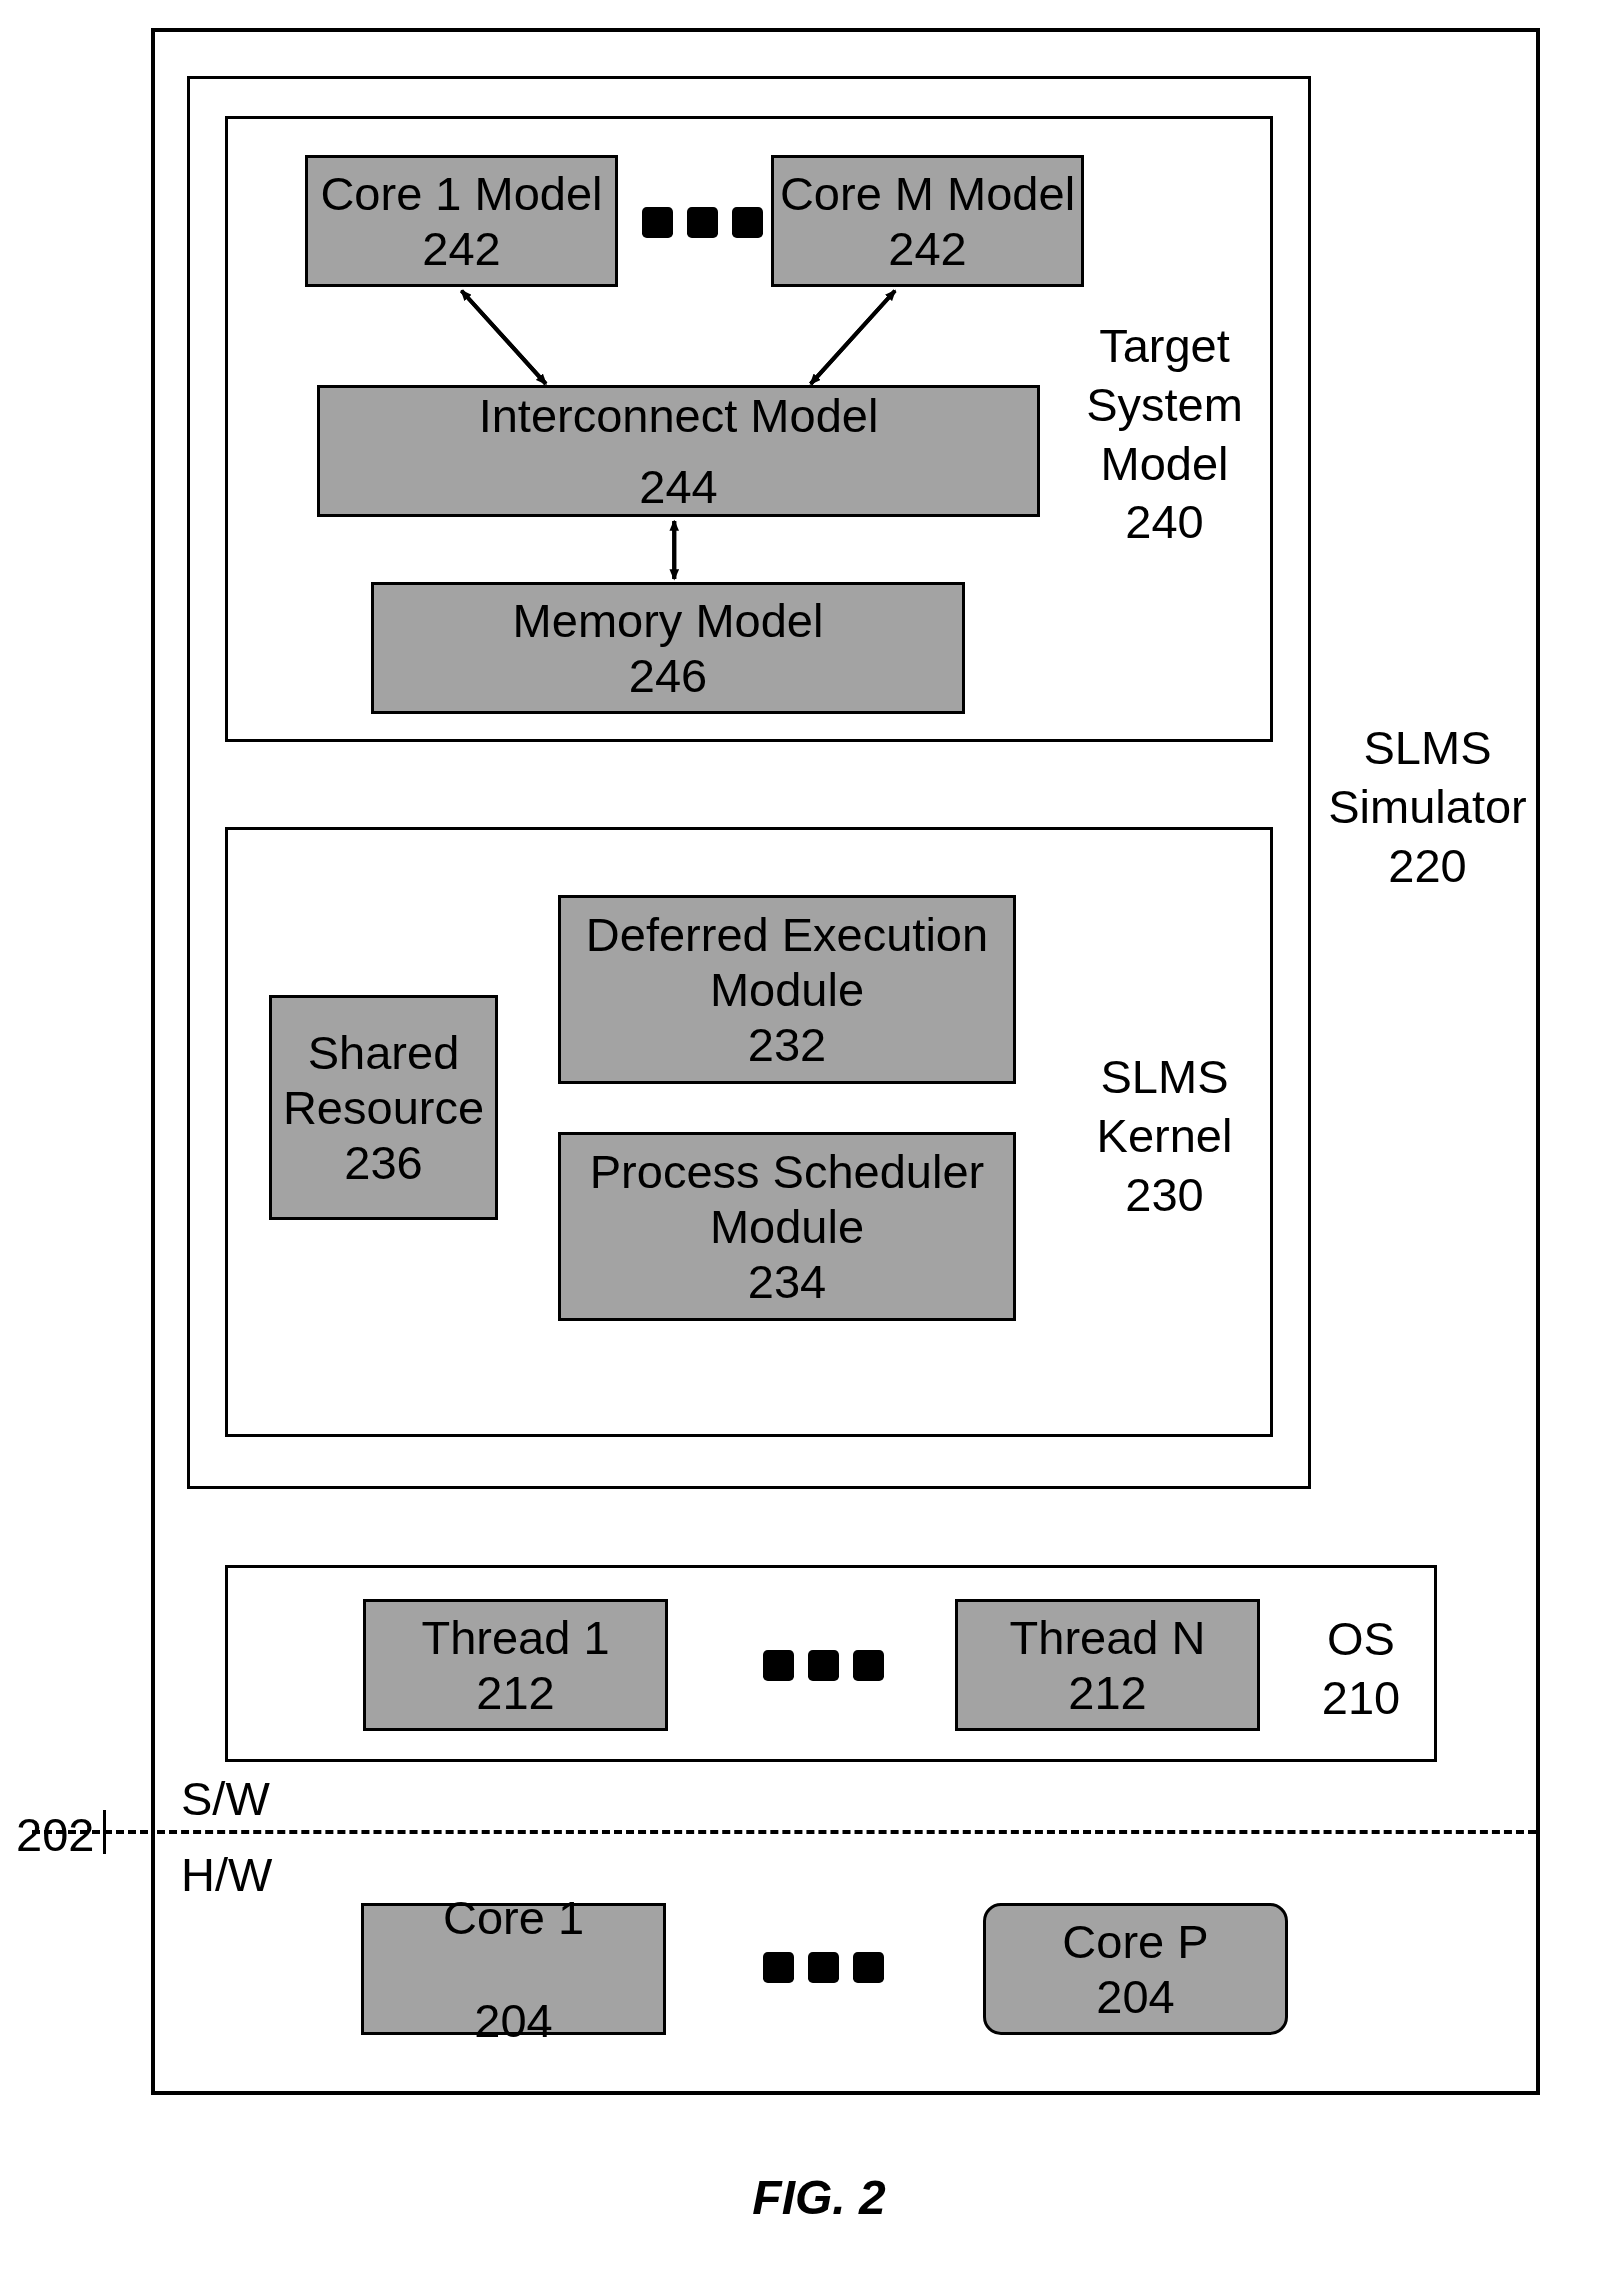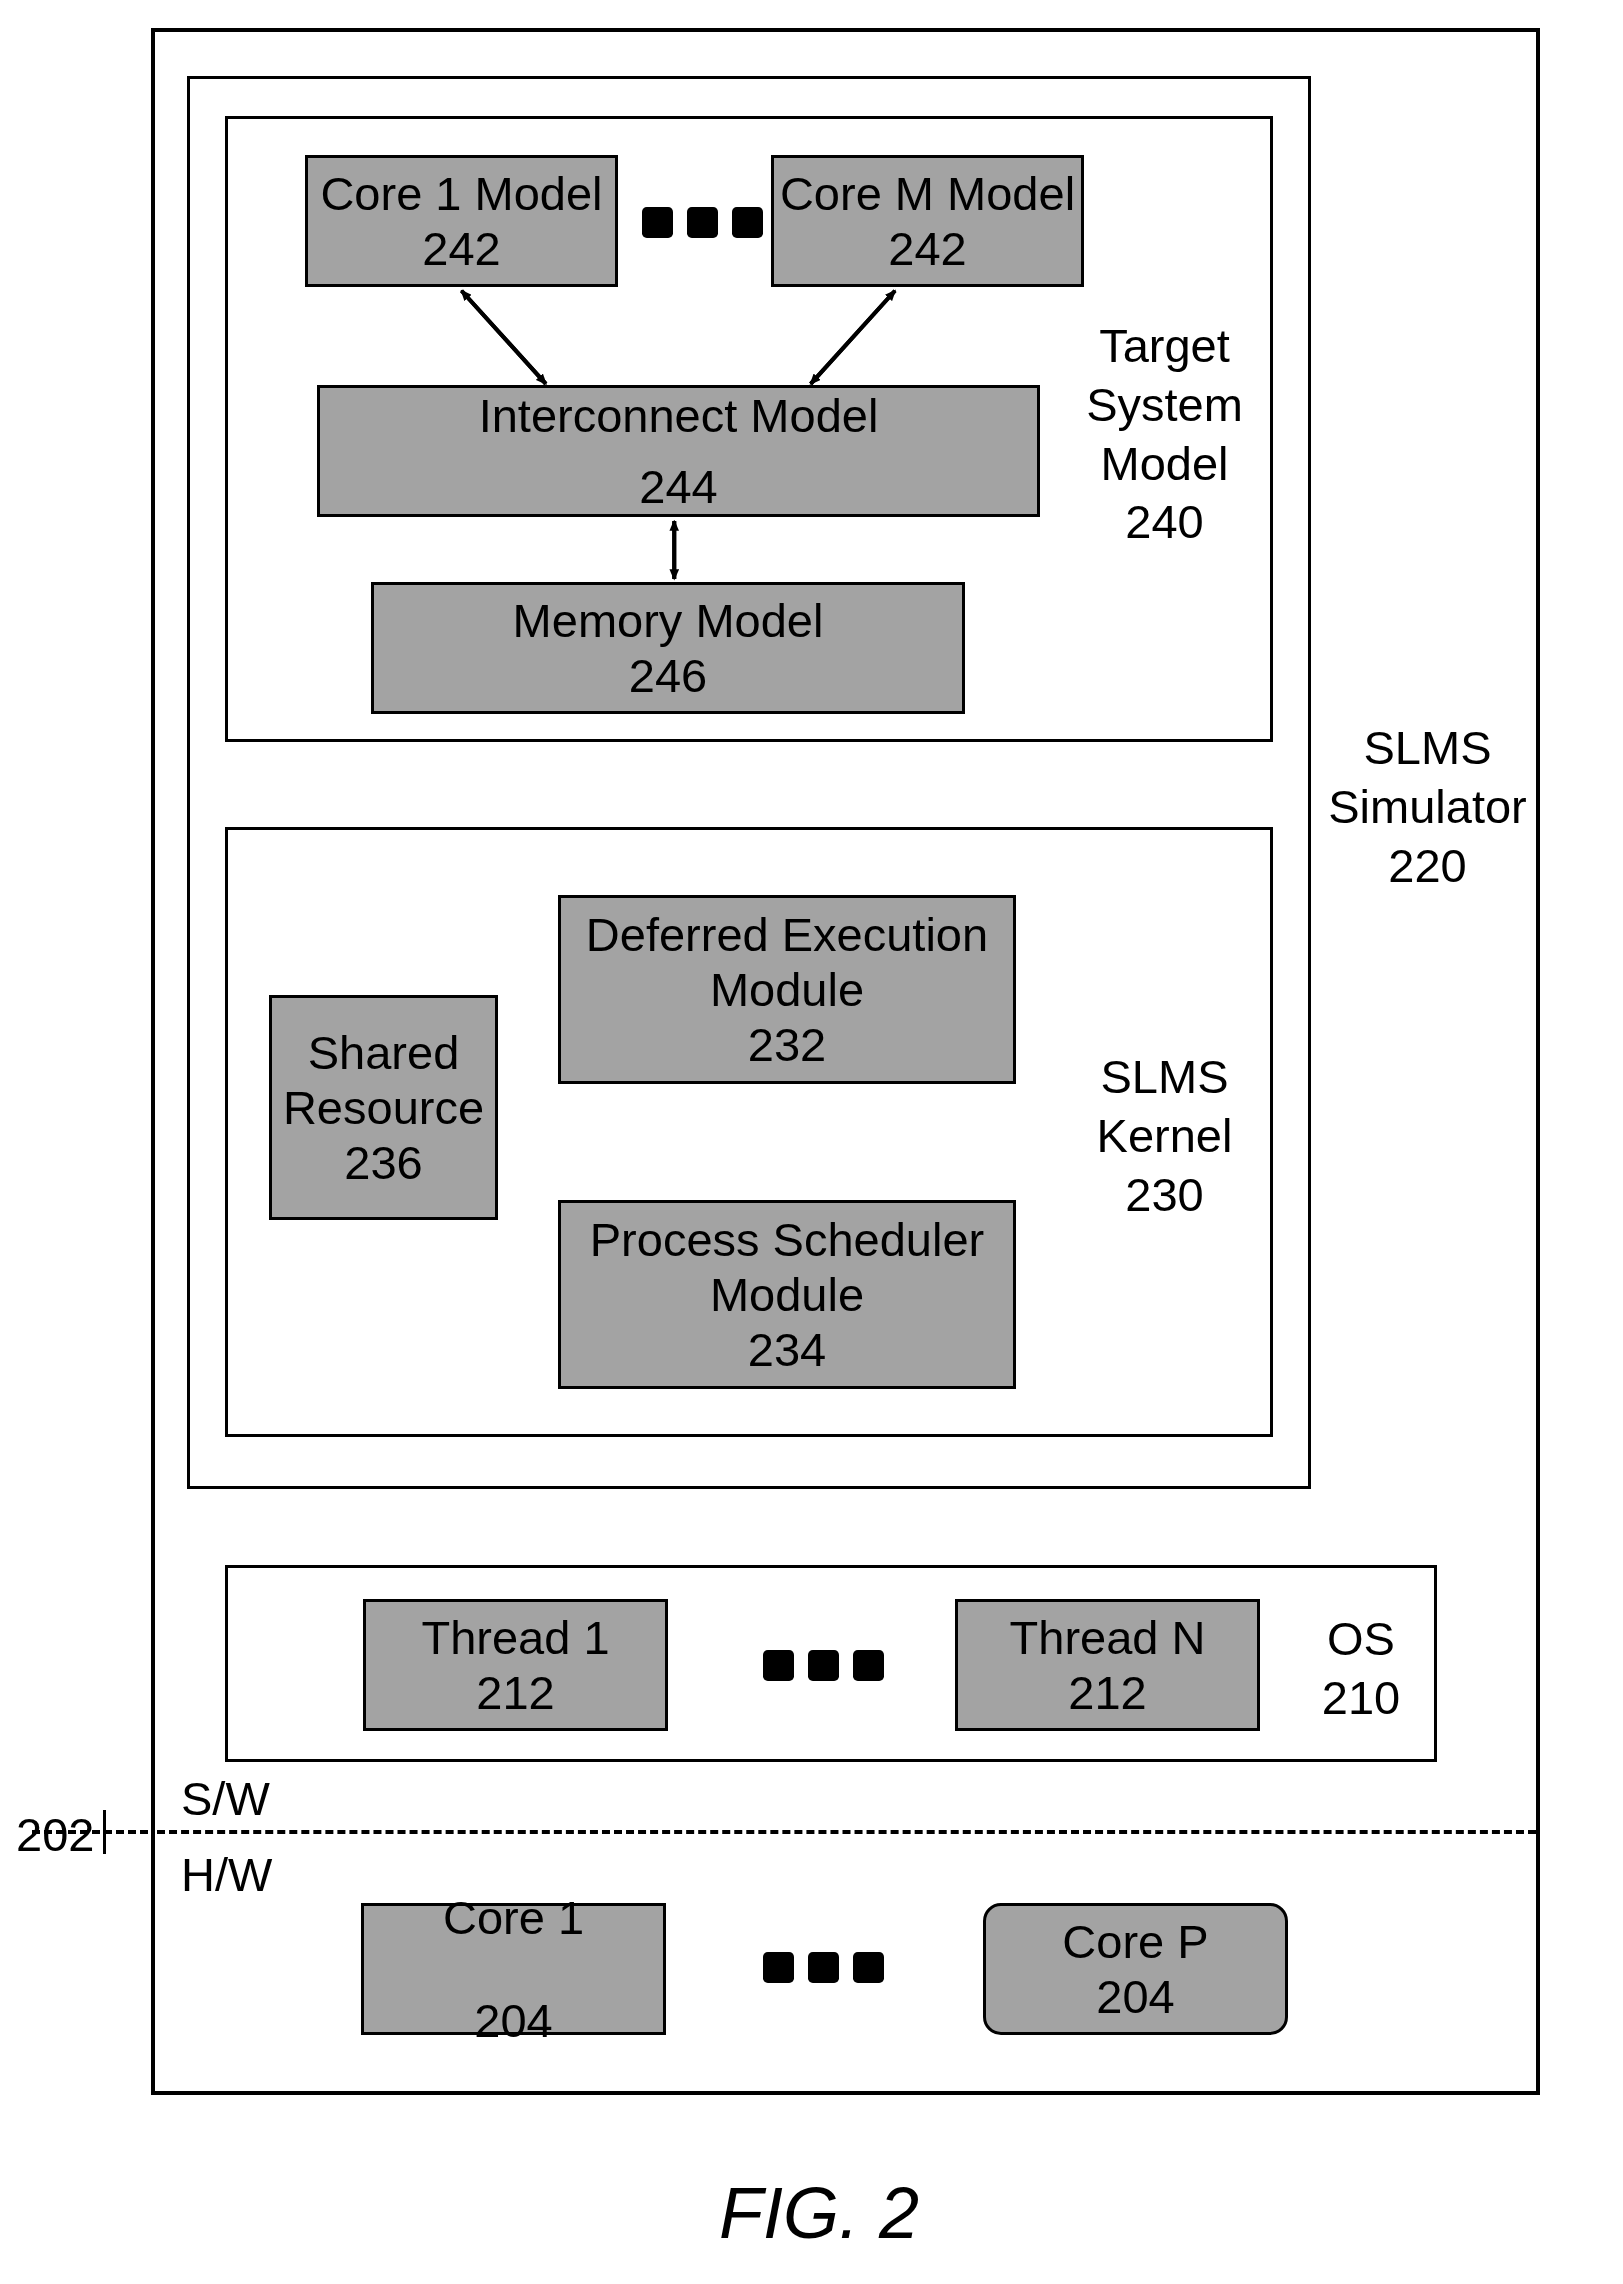"Process Scheduler" div.box { top: 1200px -> 1132px }
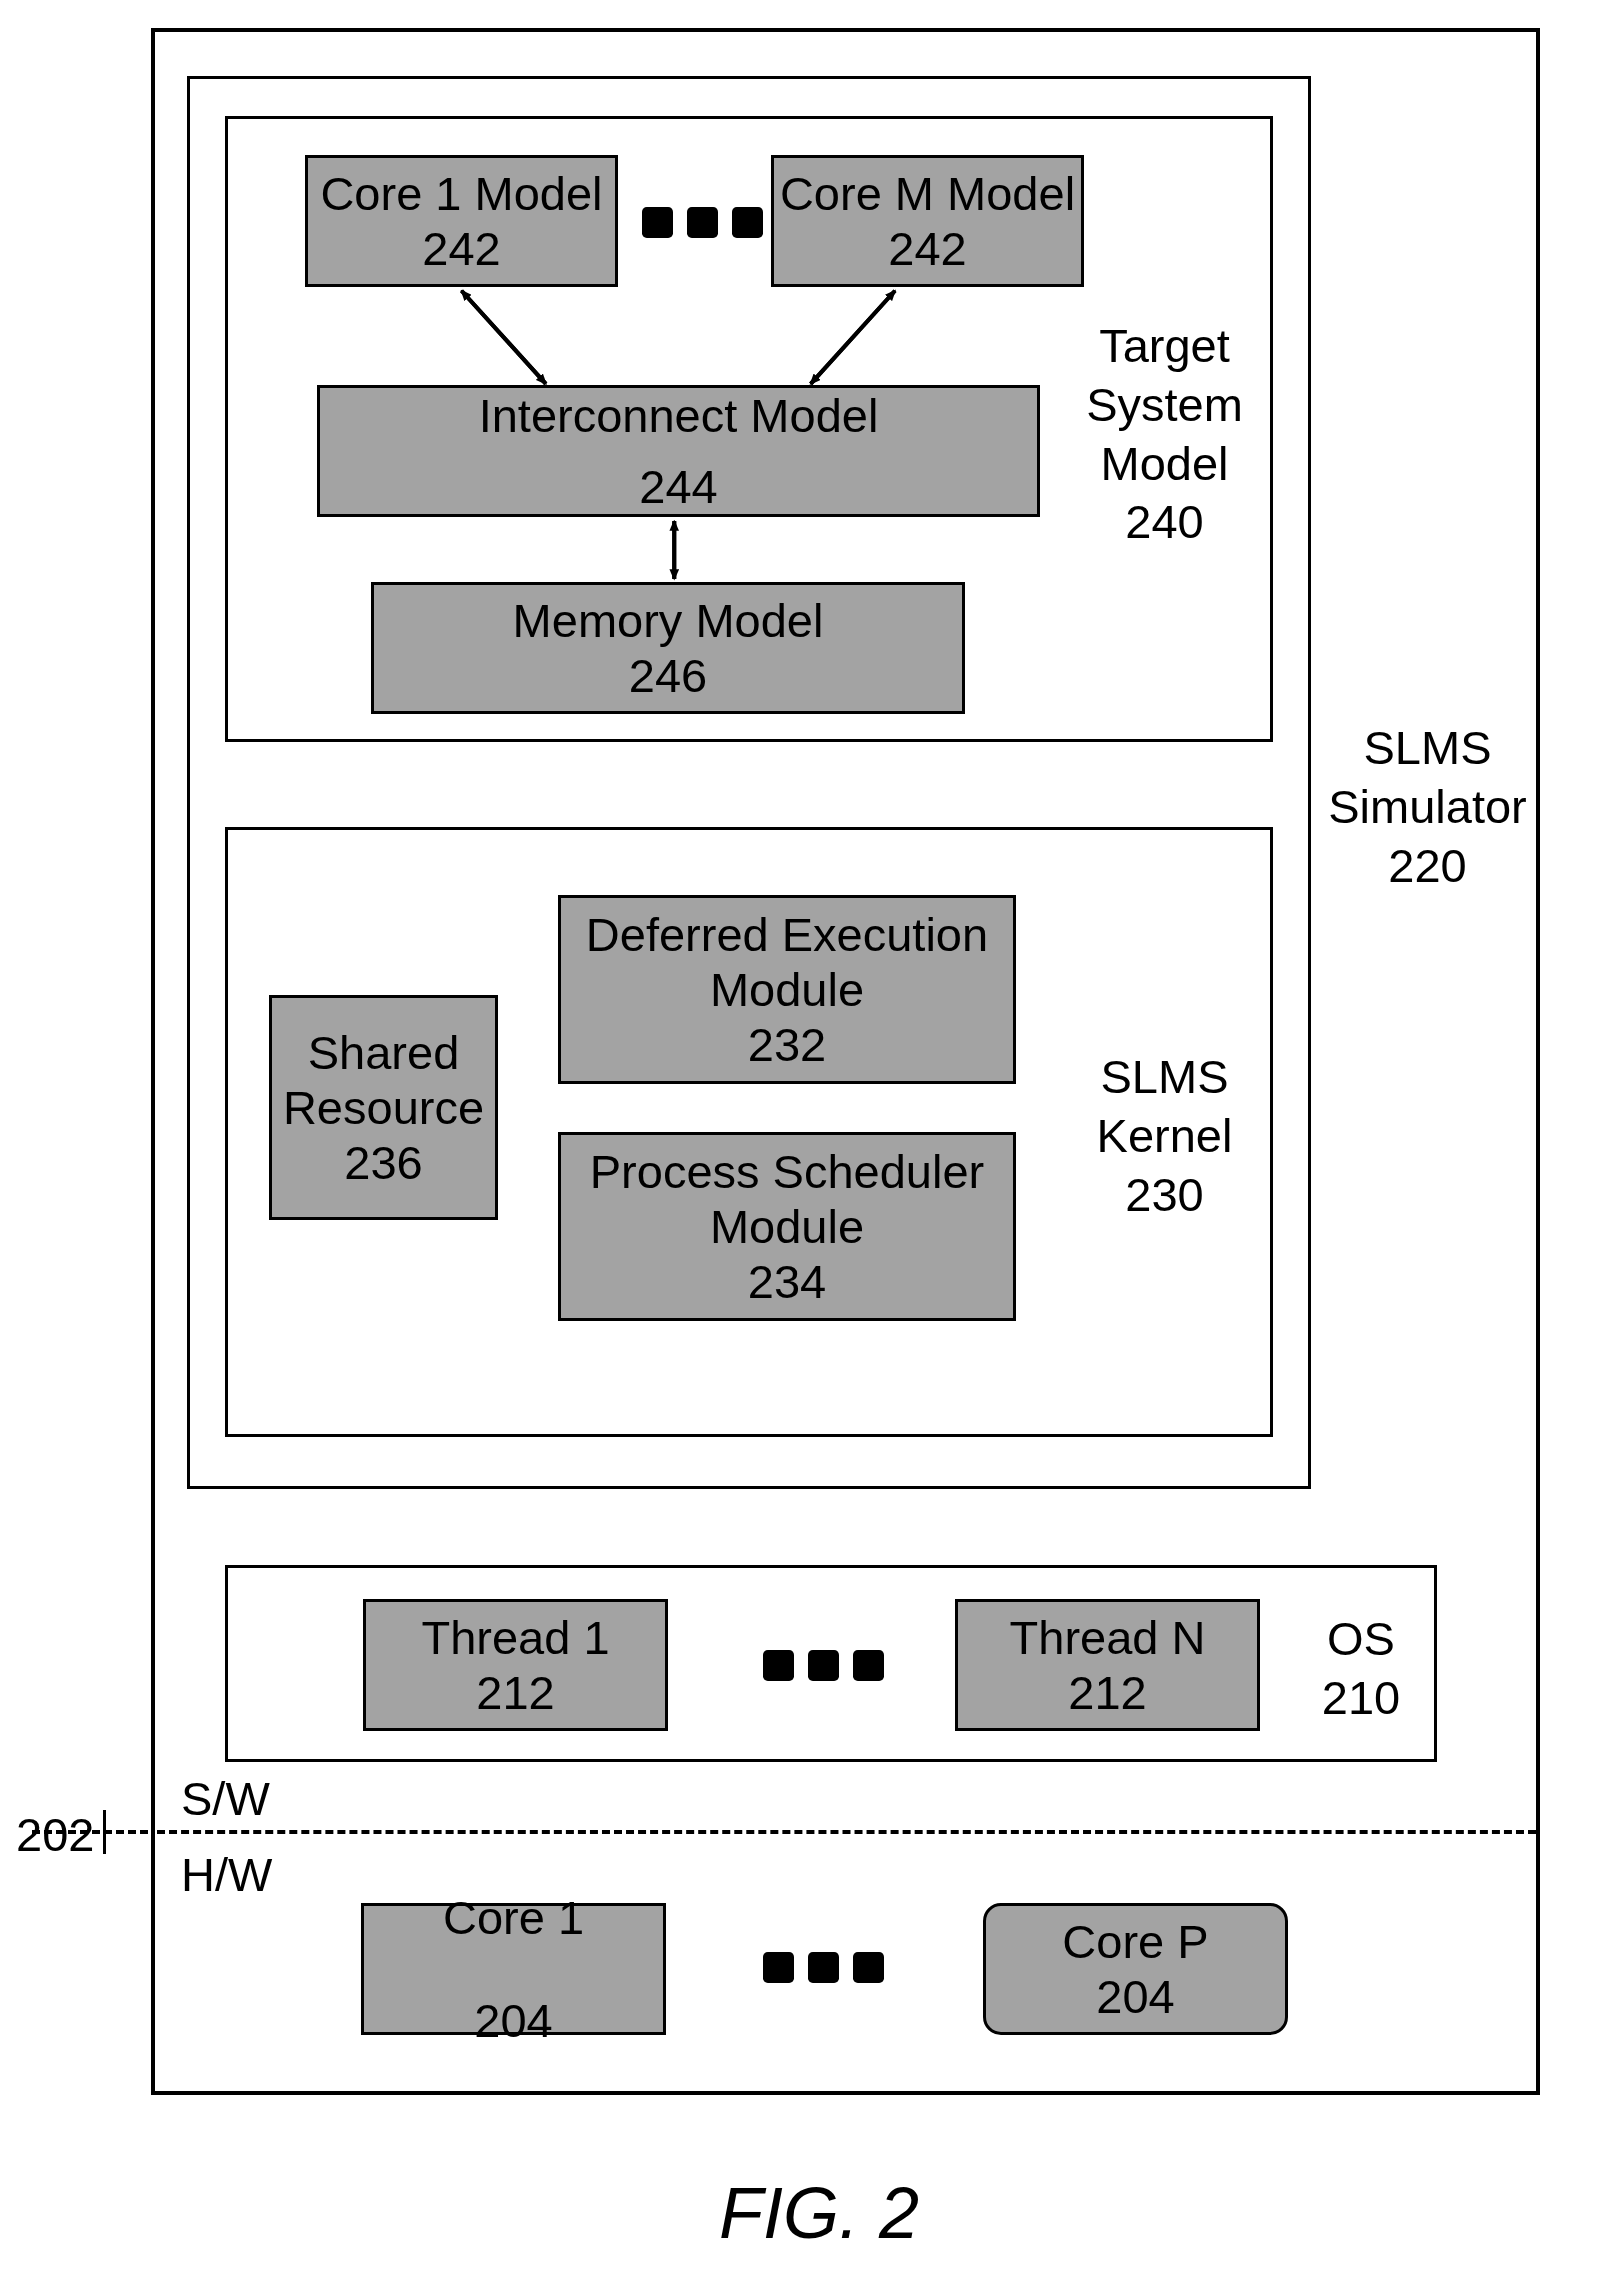"FIG. 2" .sz90 { font-size: 72px -> 48px; font-weight: normal -> bold }
